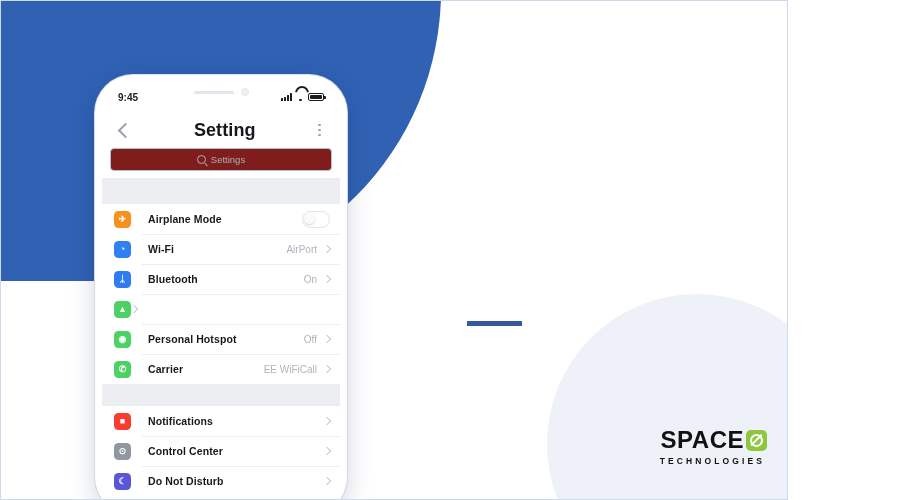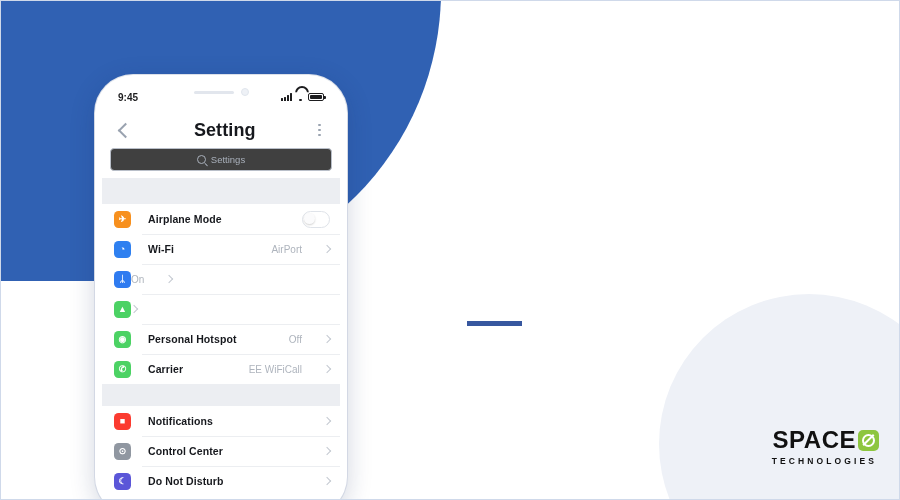"9:45" #canvas { width: 900px -> 788px }
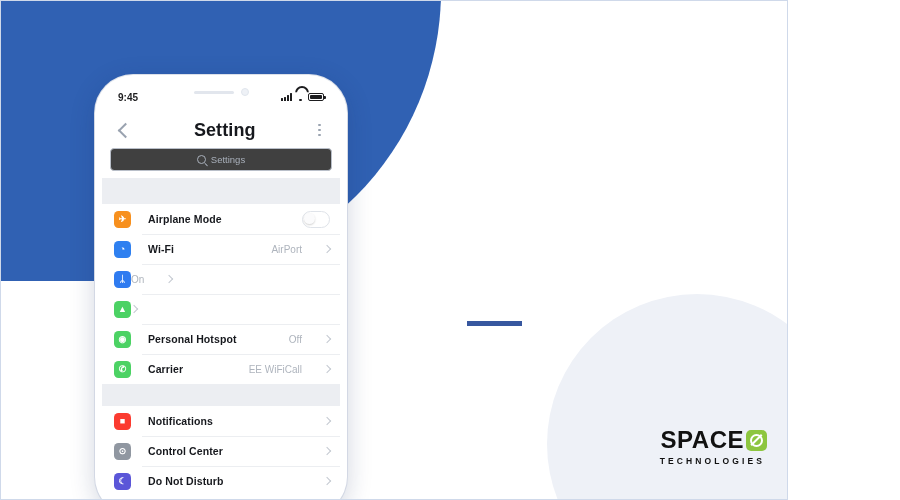"Settings" .search-box { background: #404040 -> #7f1d1d }
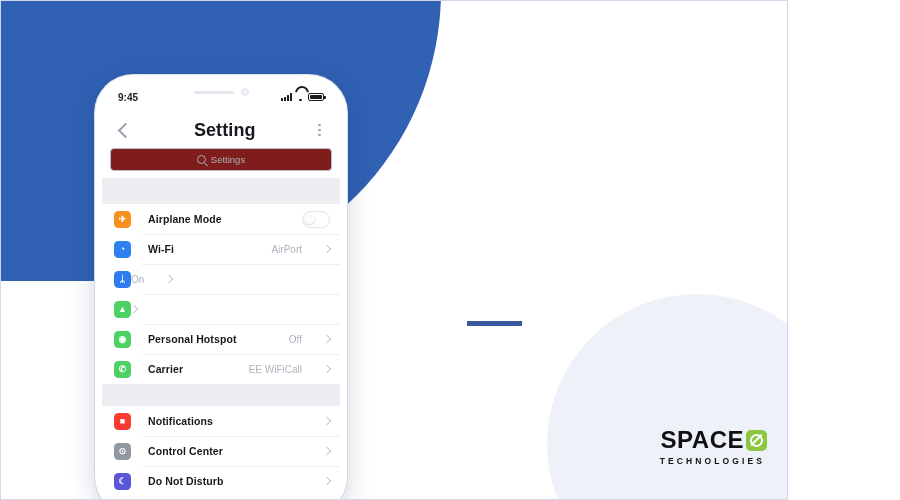"AirPort" .row-val { margin-right: 22px -> 7px }
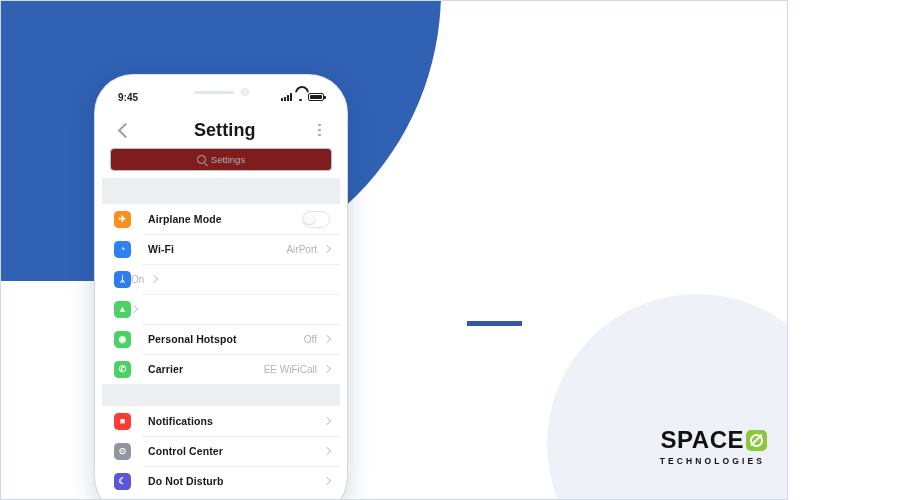"Bluetooth" div.row-label { html: none -> <div>Bluetooth</div> }
